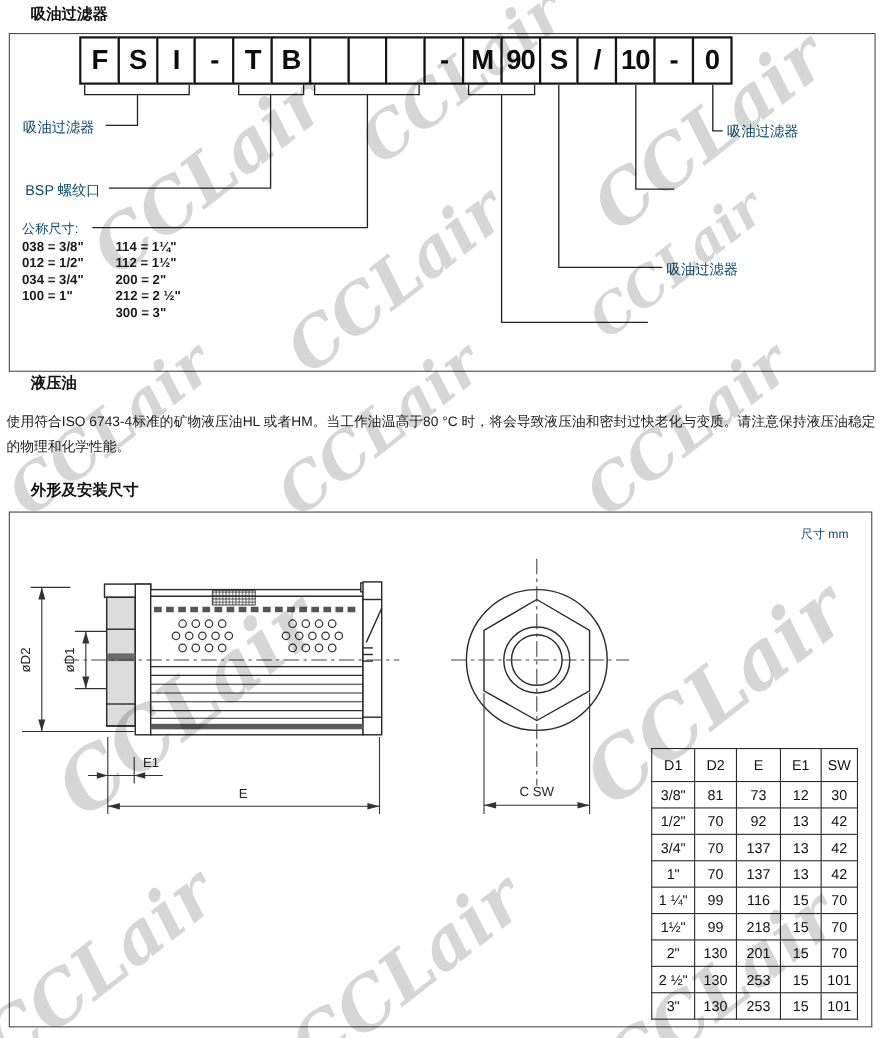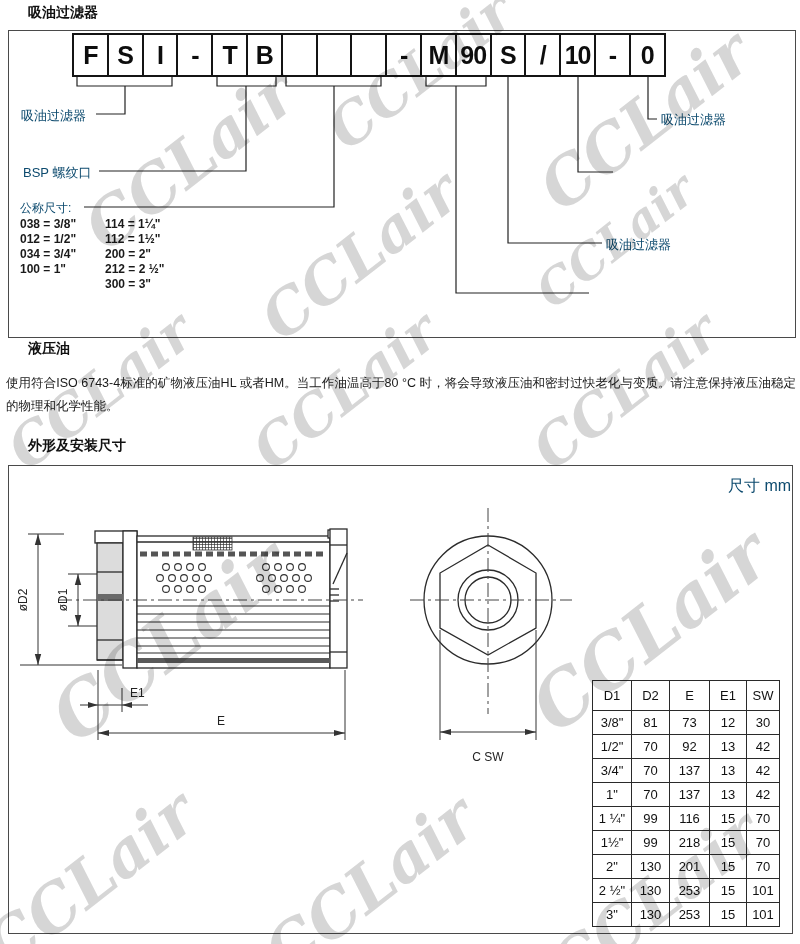"尺寸 mm" div.lbl { font-size: 16px -> 11px }
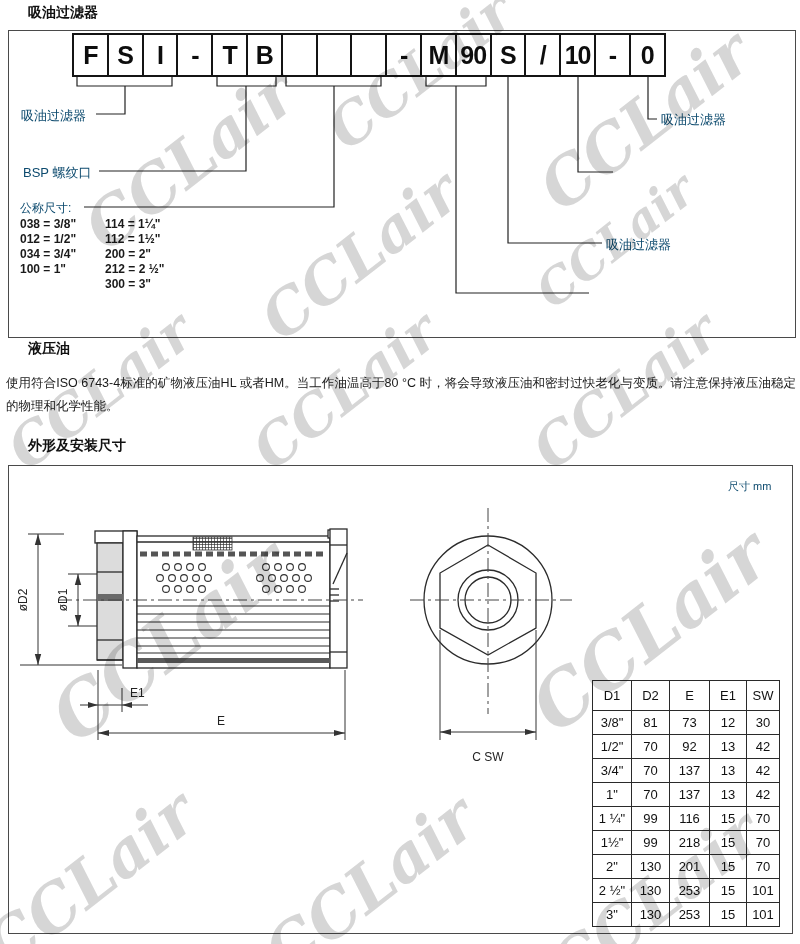"C SW" .ctr { margin-top: 37px -> none }
